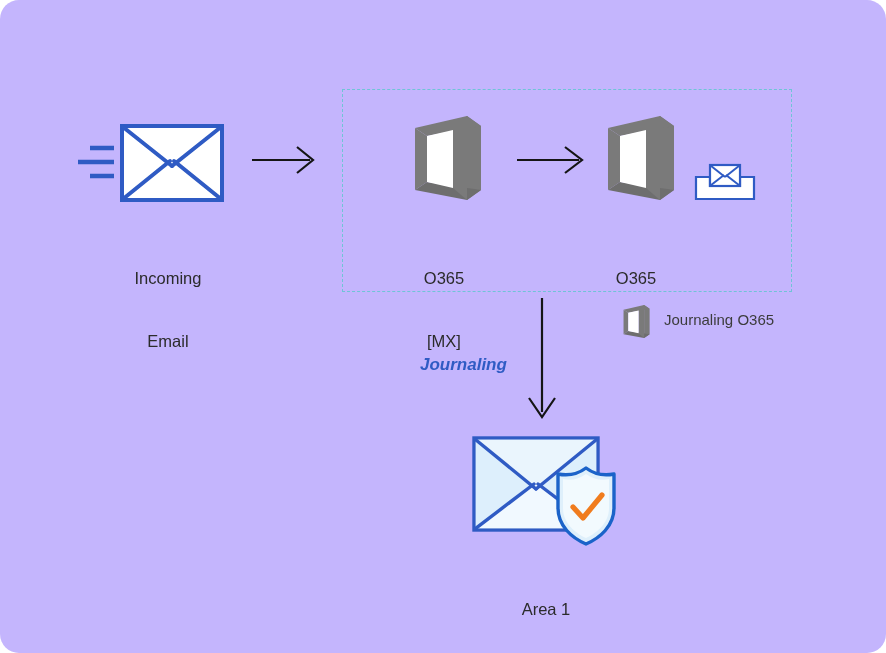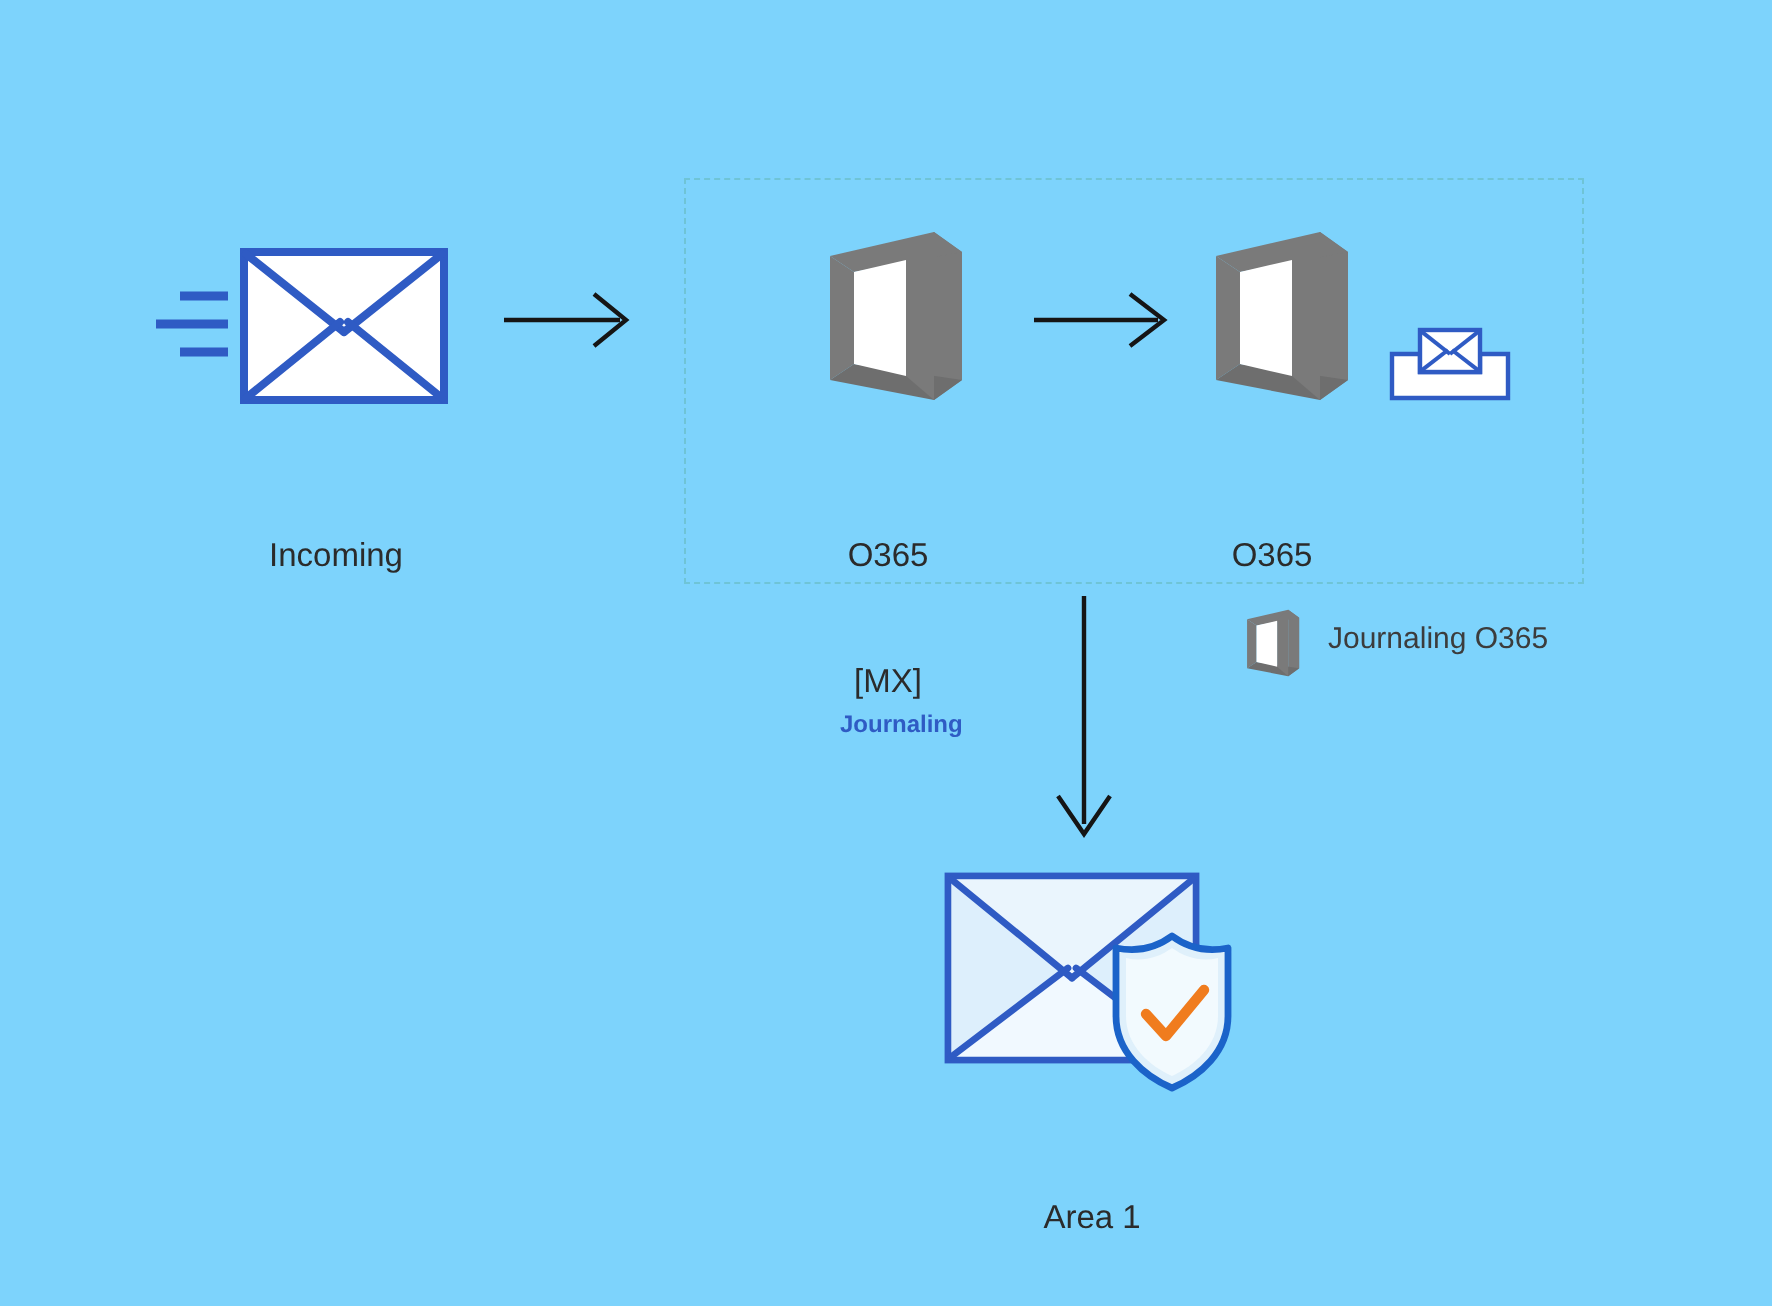"Incoming" #canvas { background: #7dd3fc -> #c4b5fd; border-radius: none -> 19px }
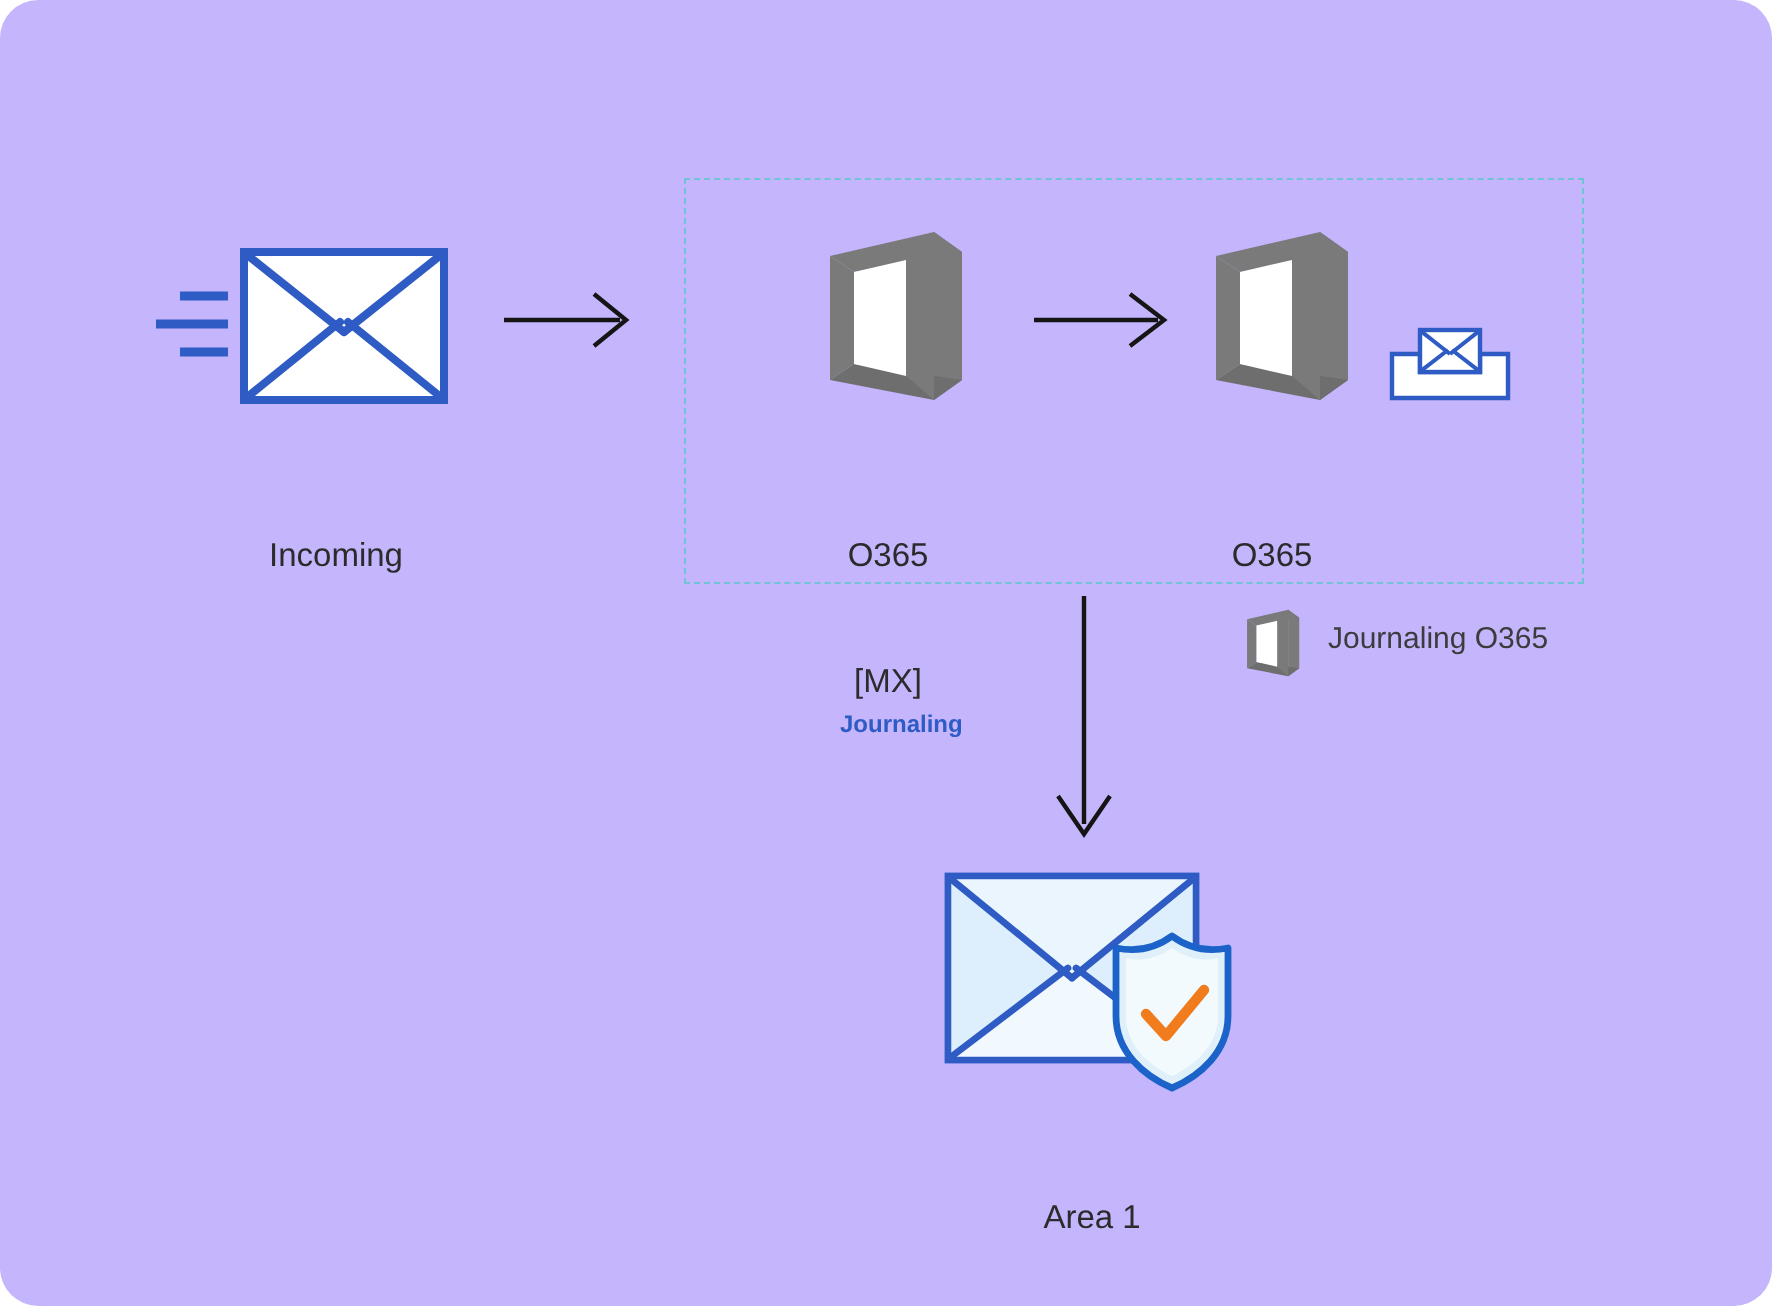"Email" div { html: none -> <div>Email</div> }
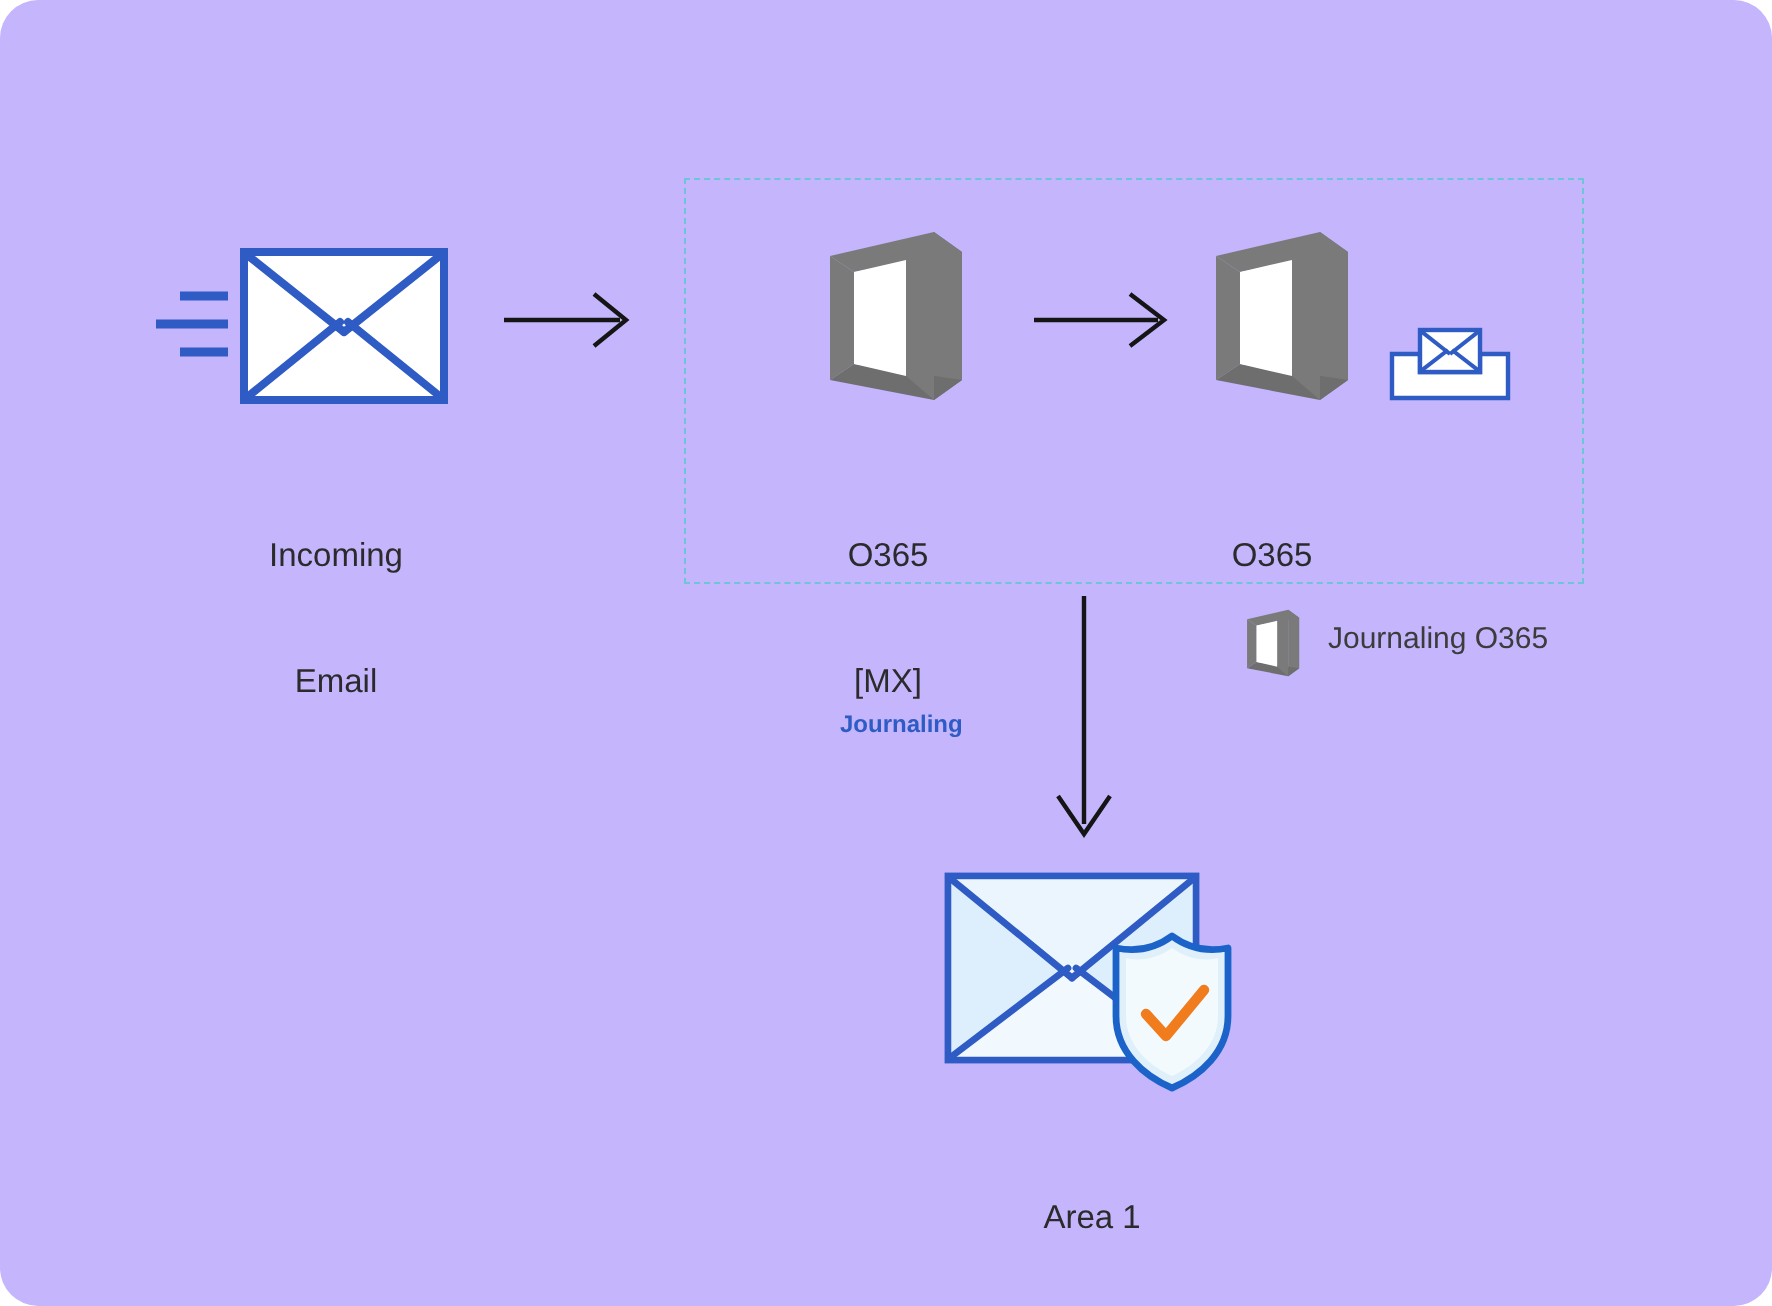"Journaling" .journaling-label { font-size: 12px -> 17px; font-style: none -> italic }
